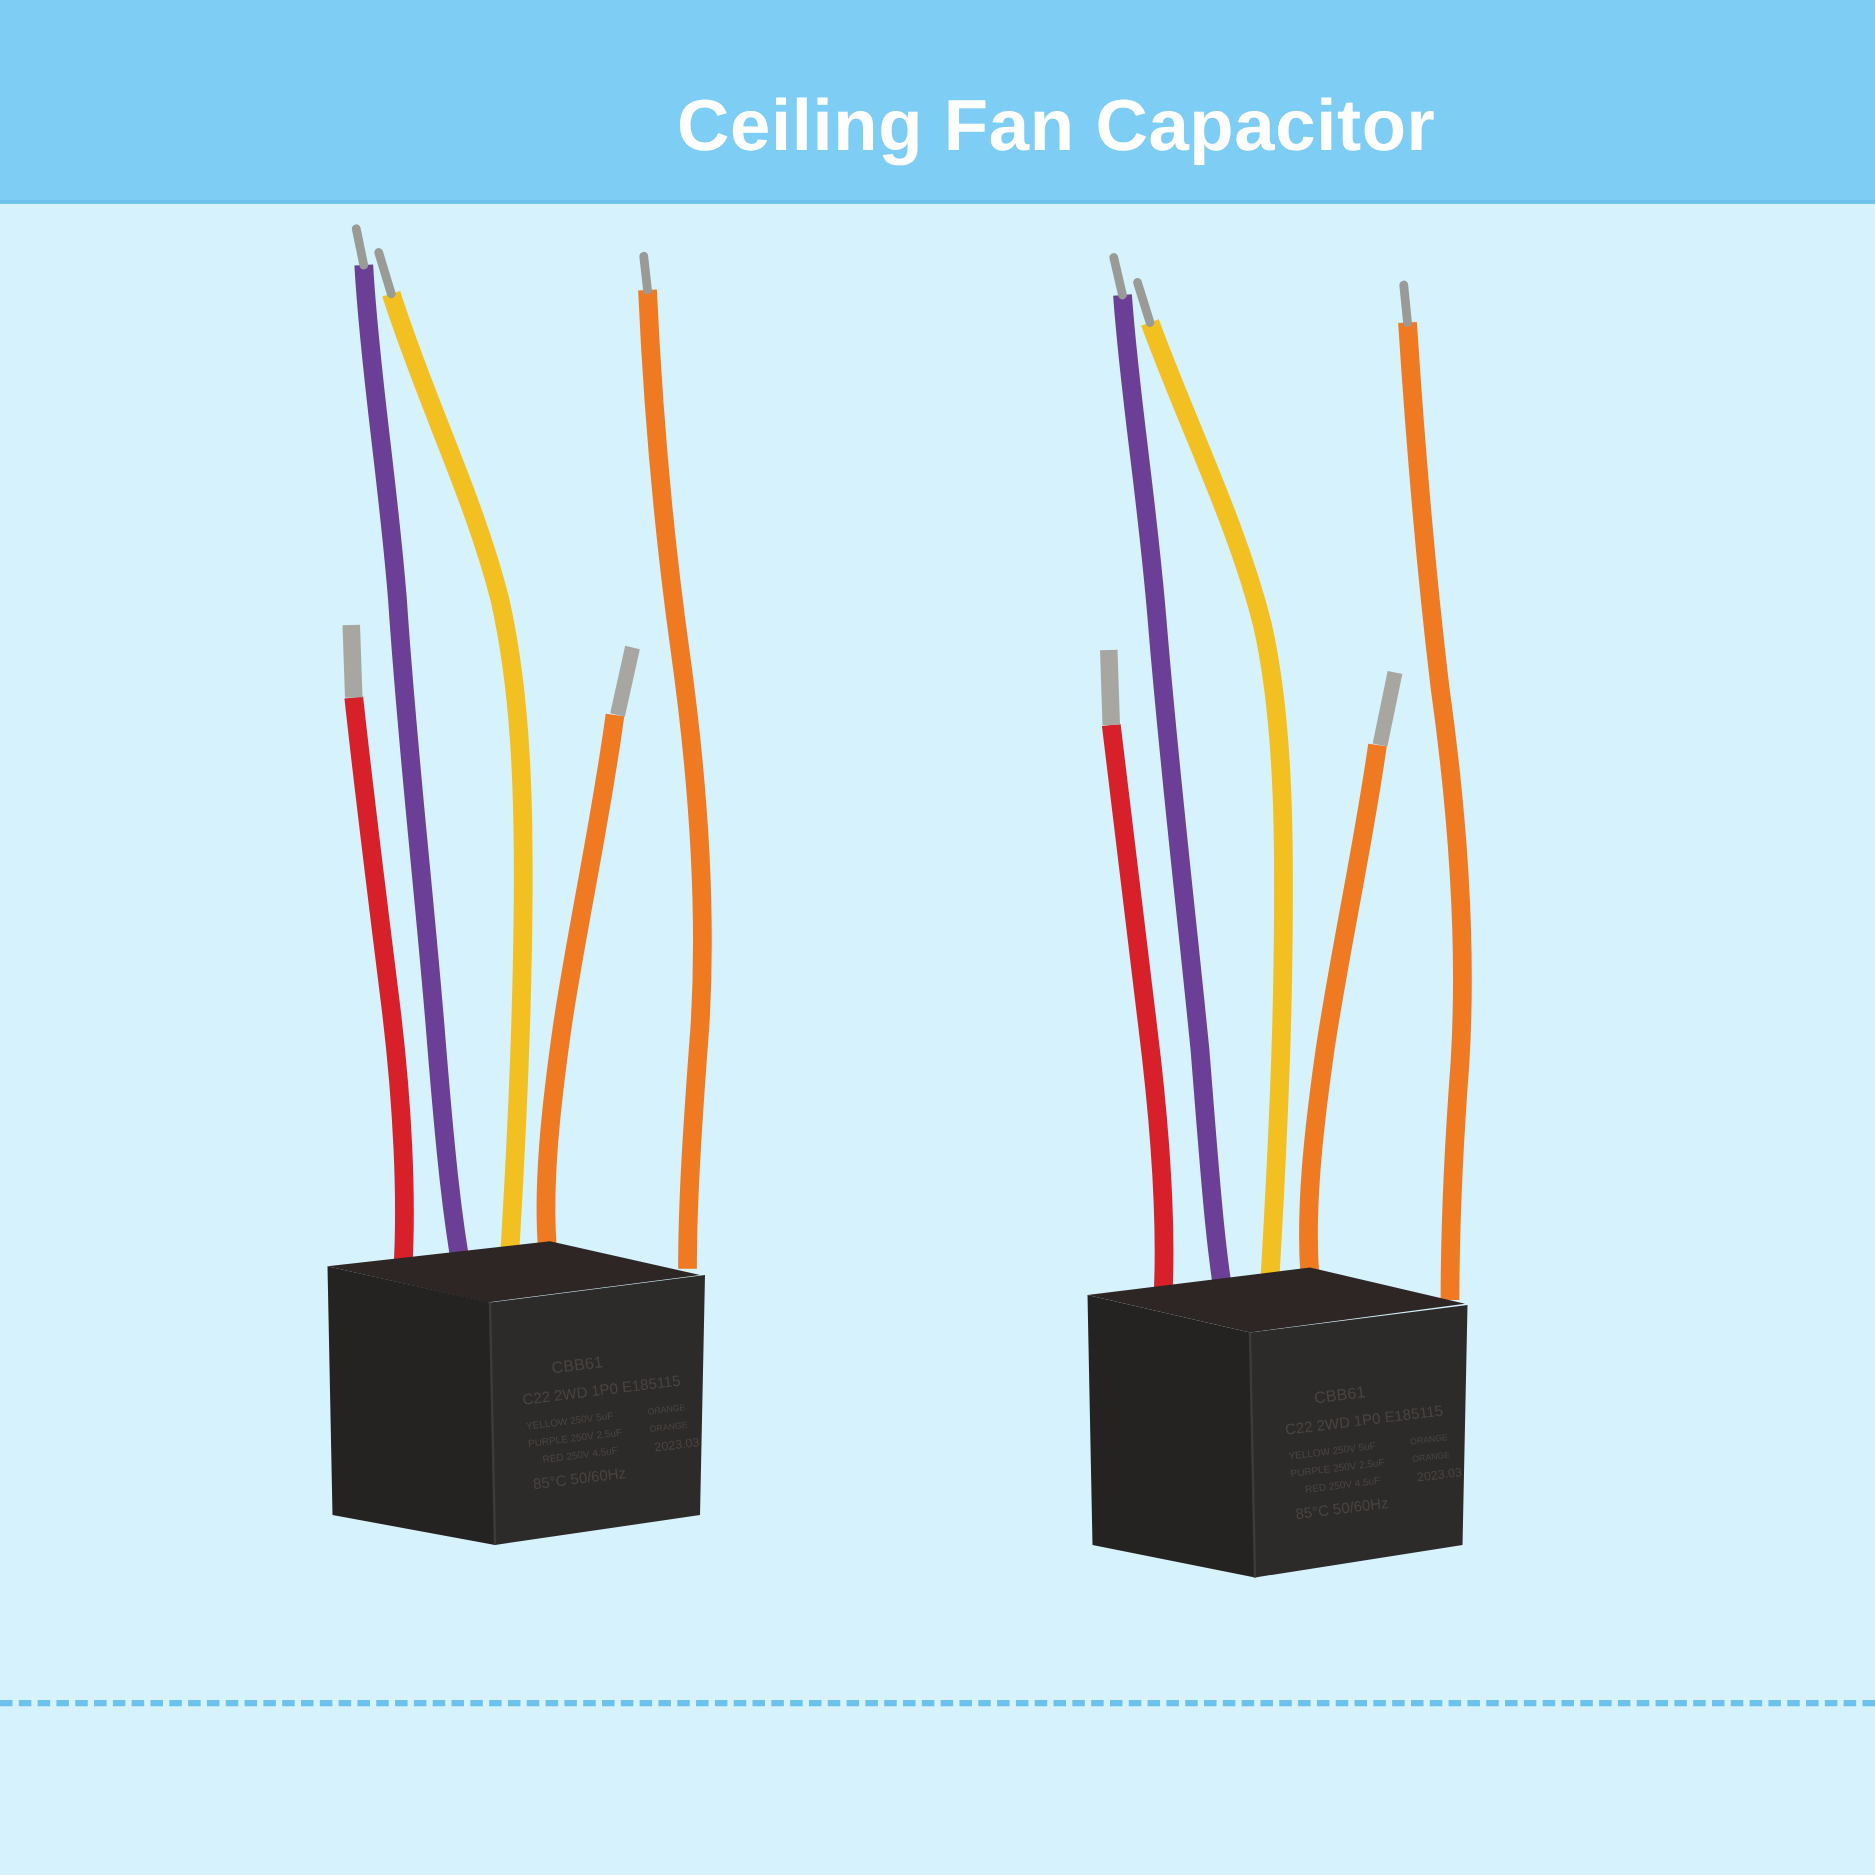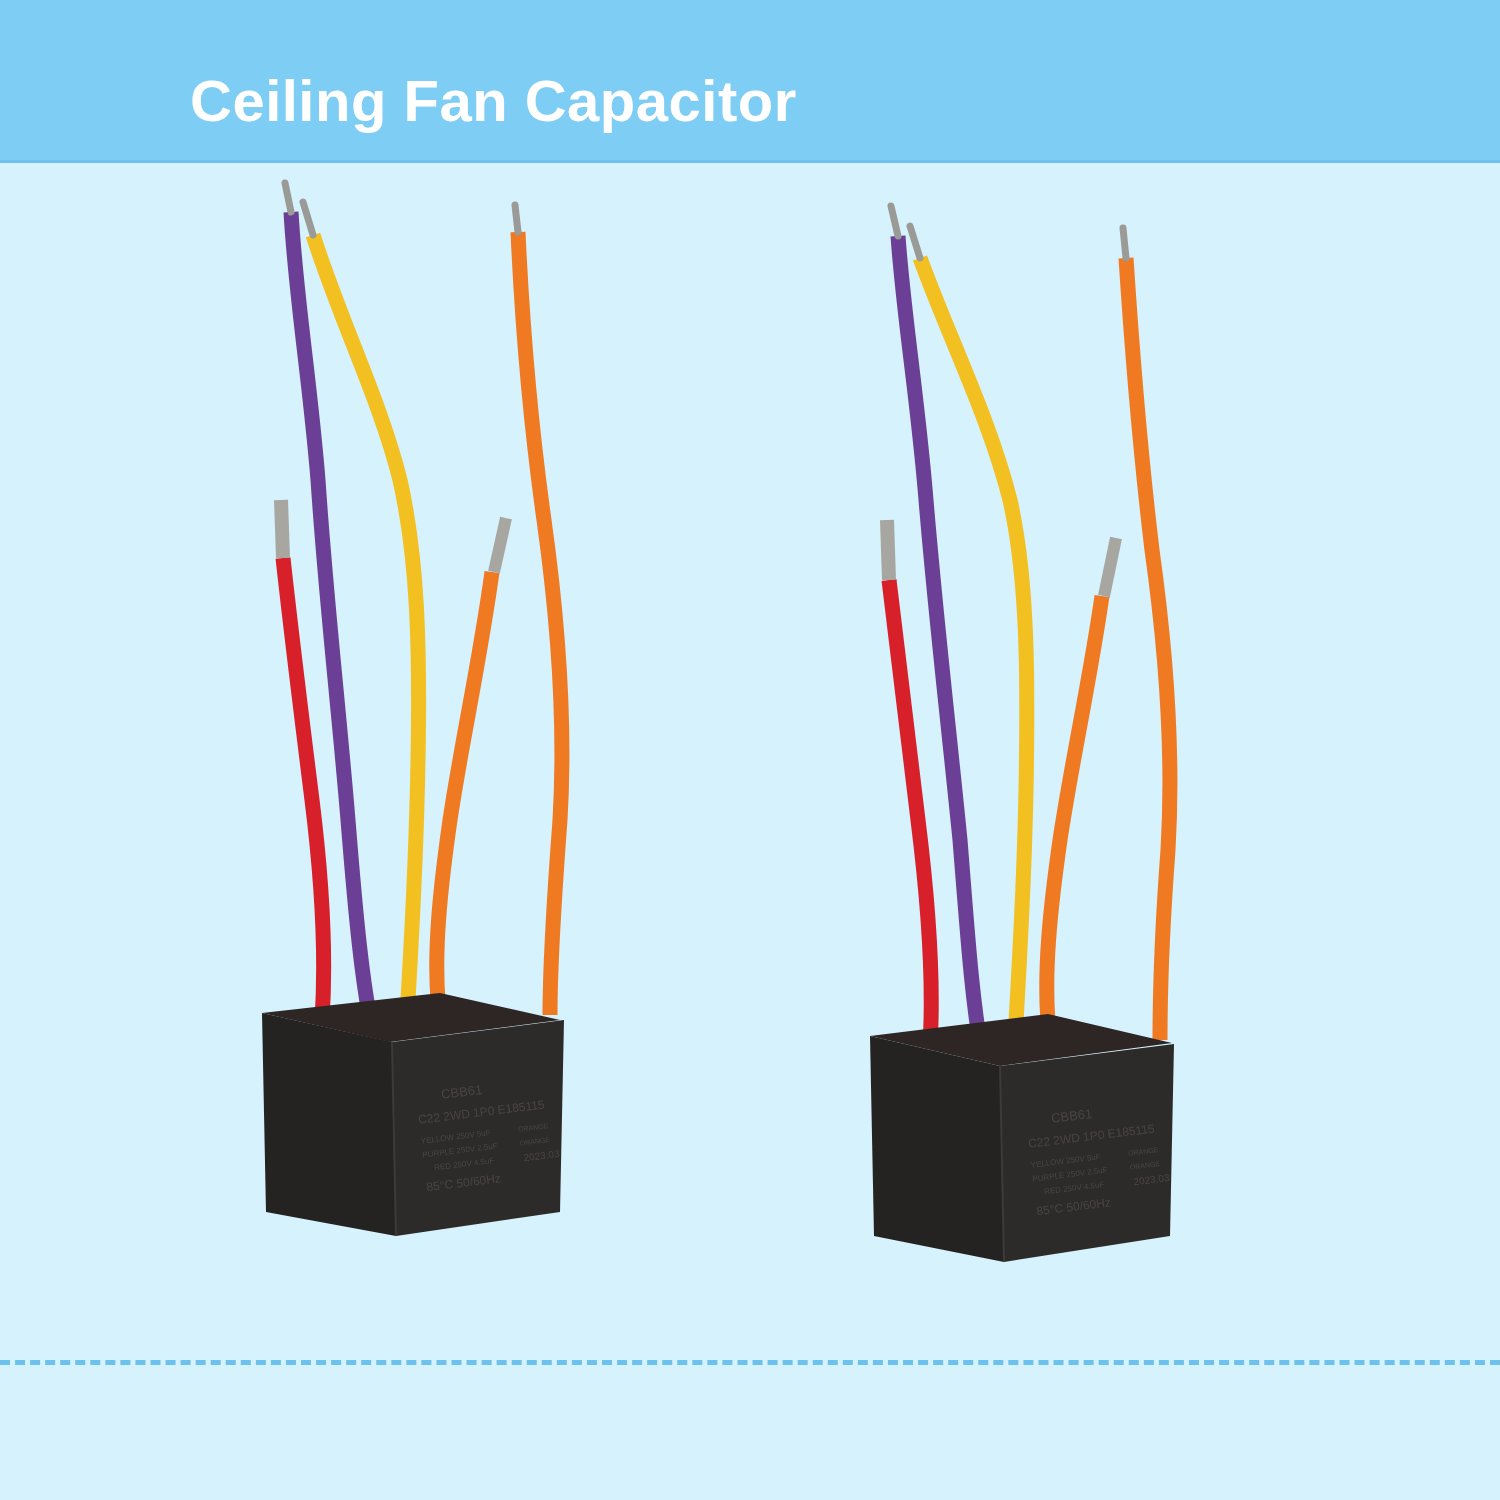"Ceiling Fan Capacitor" .title { text-align: left -> center }
